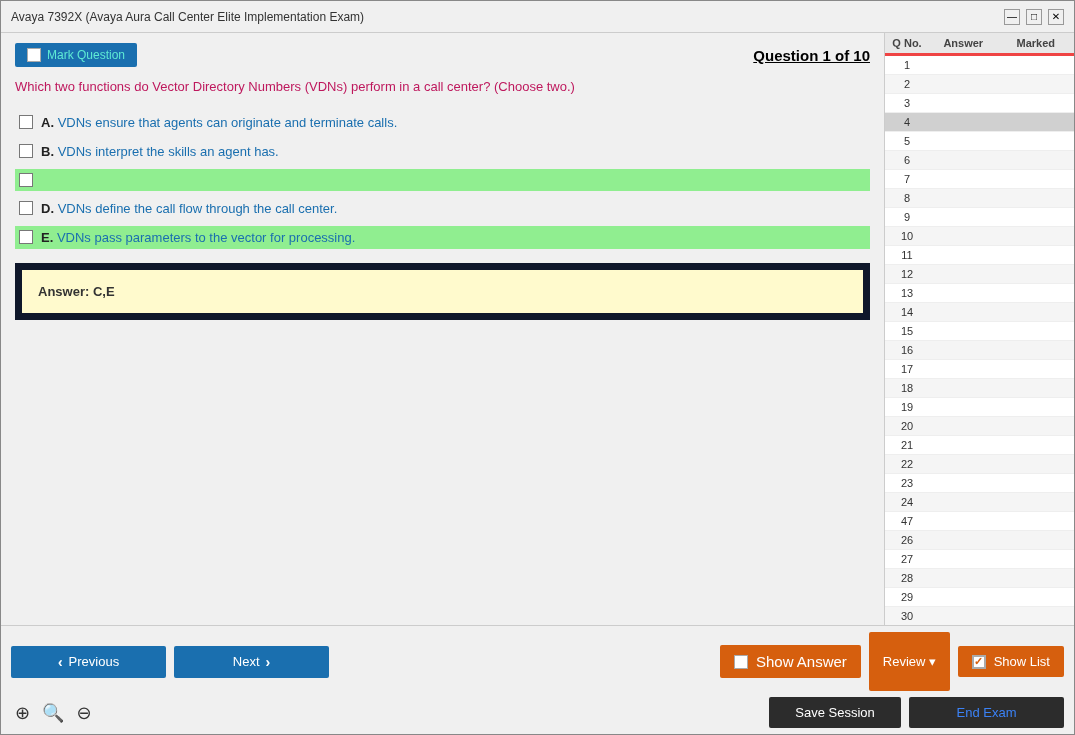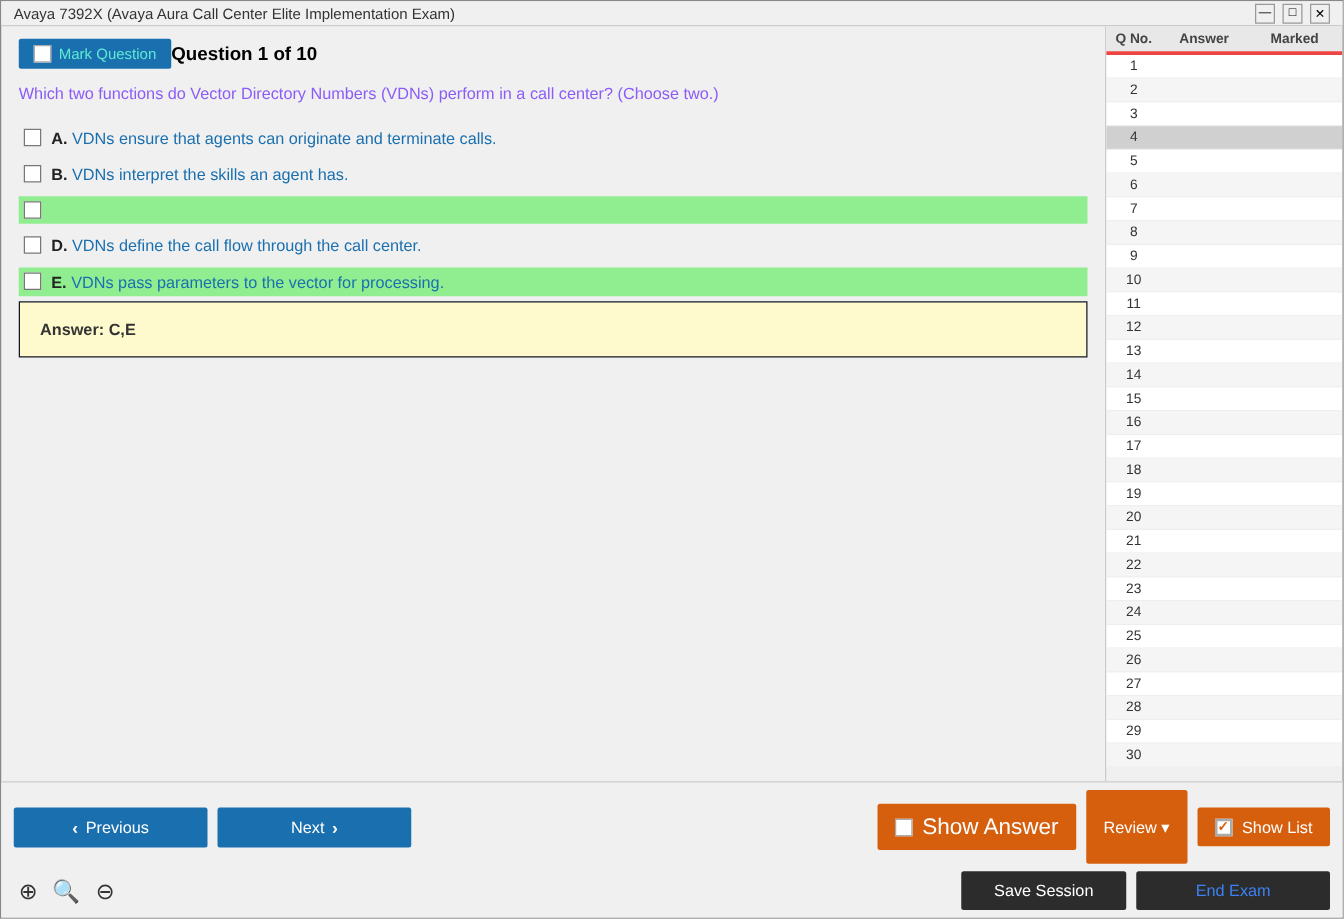"Avaya 7392X (Avaya Aura Call" .title-bar { height: 20px -> 32px }
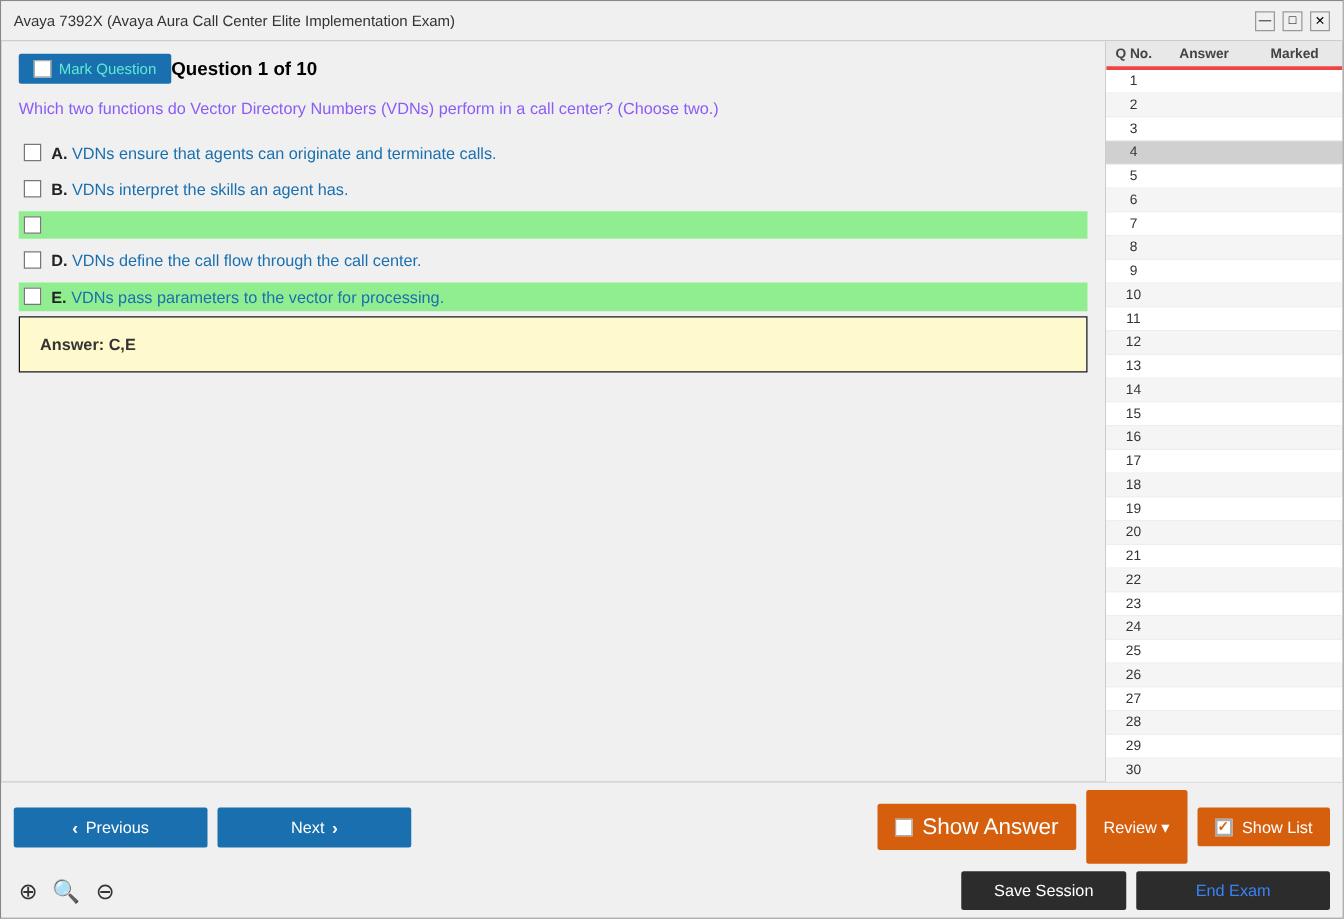"Question 1 of 10" .question-title { text-align: left -> right; text-decoration: none -> underline }
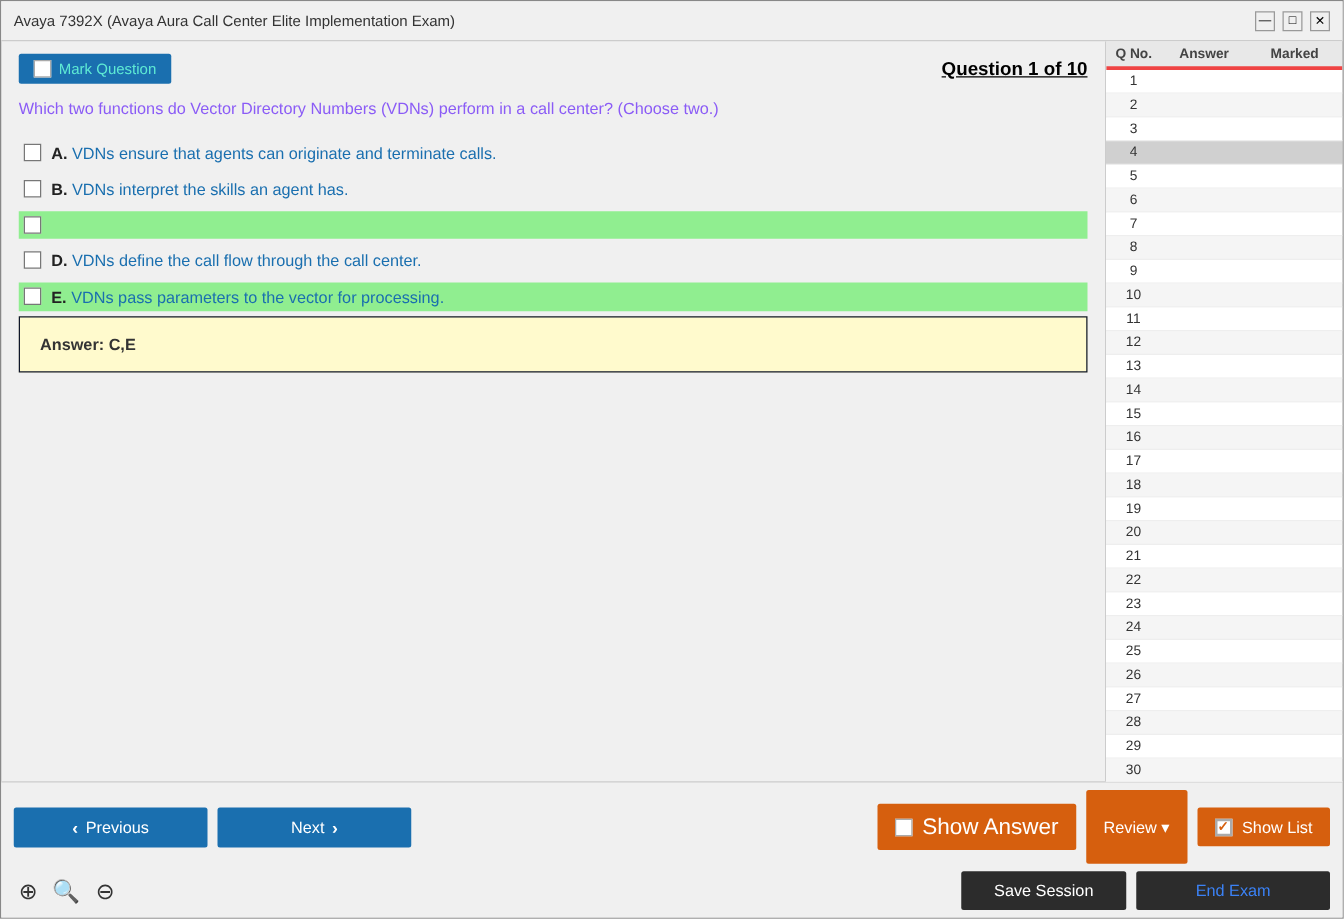"Which two functions do Vector" .question-text { color: #8b5cf6 -> #be185d }
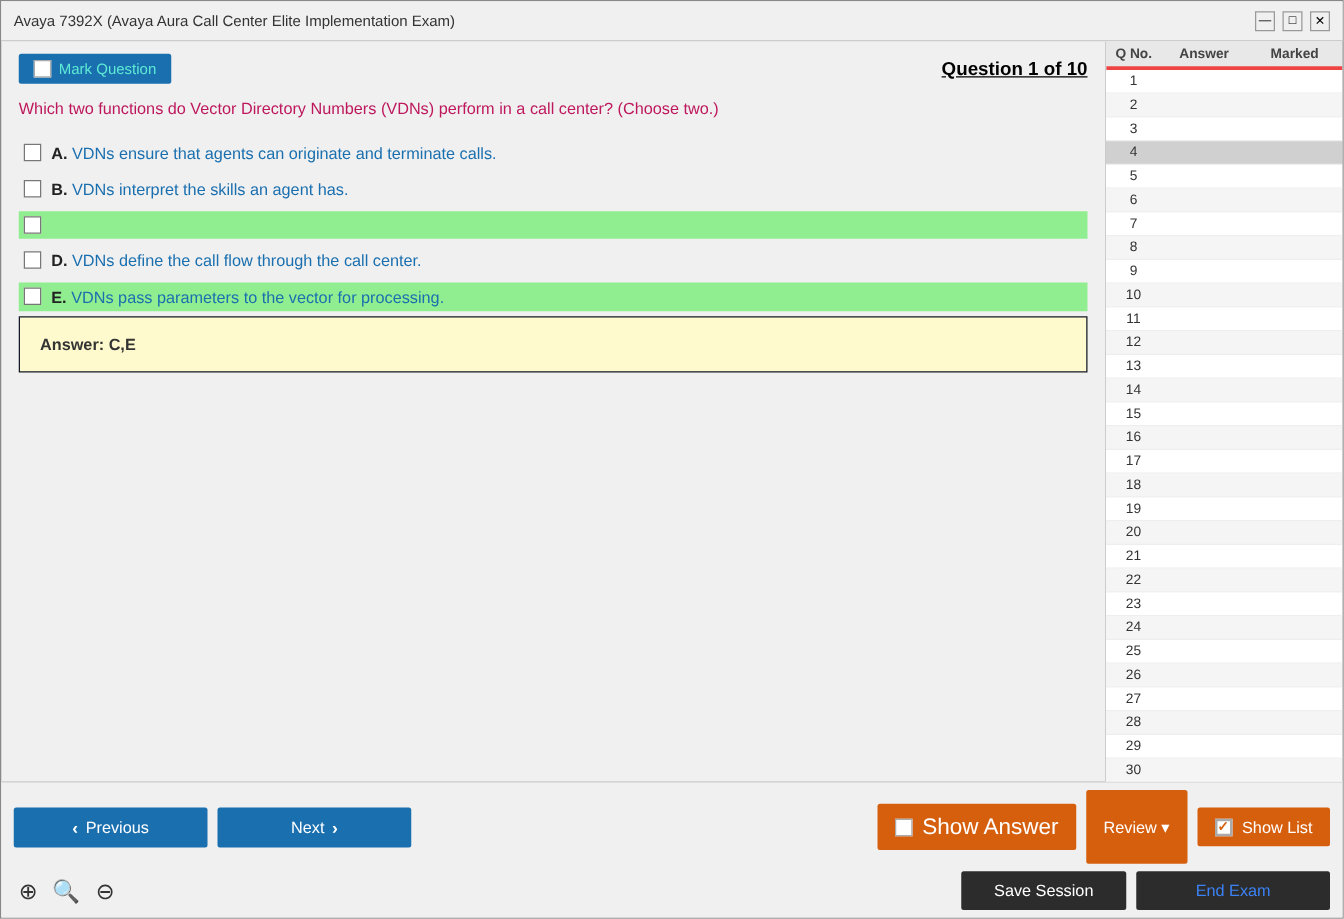"A. VDNs ensure that agents" .options-list { margin-bottom: 4px -> 14px }
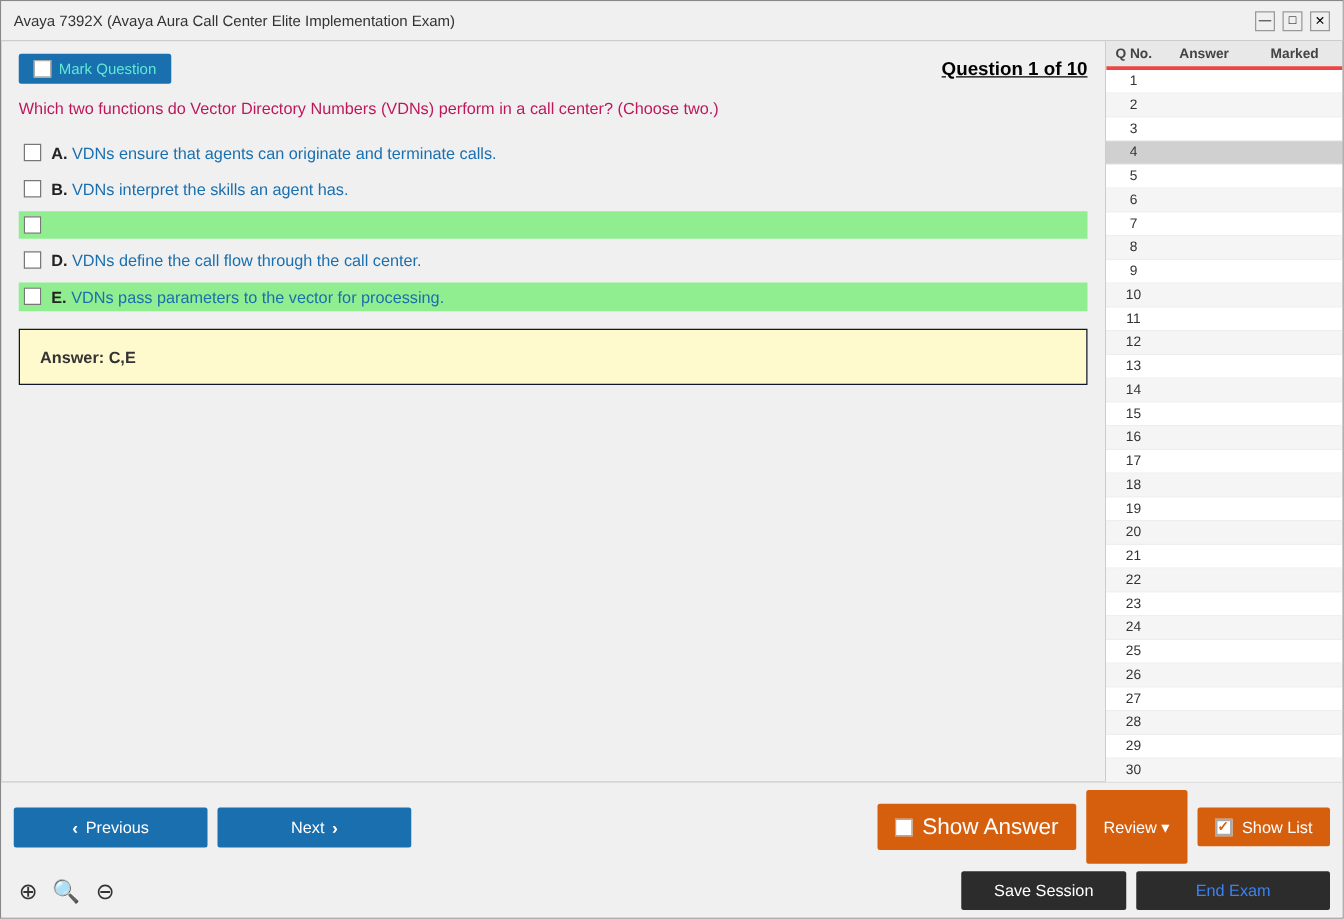"Answer: C,E" .answer-box { border: 1px solid #0f172a -> 7px solid #0f172a }
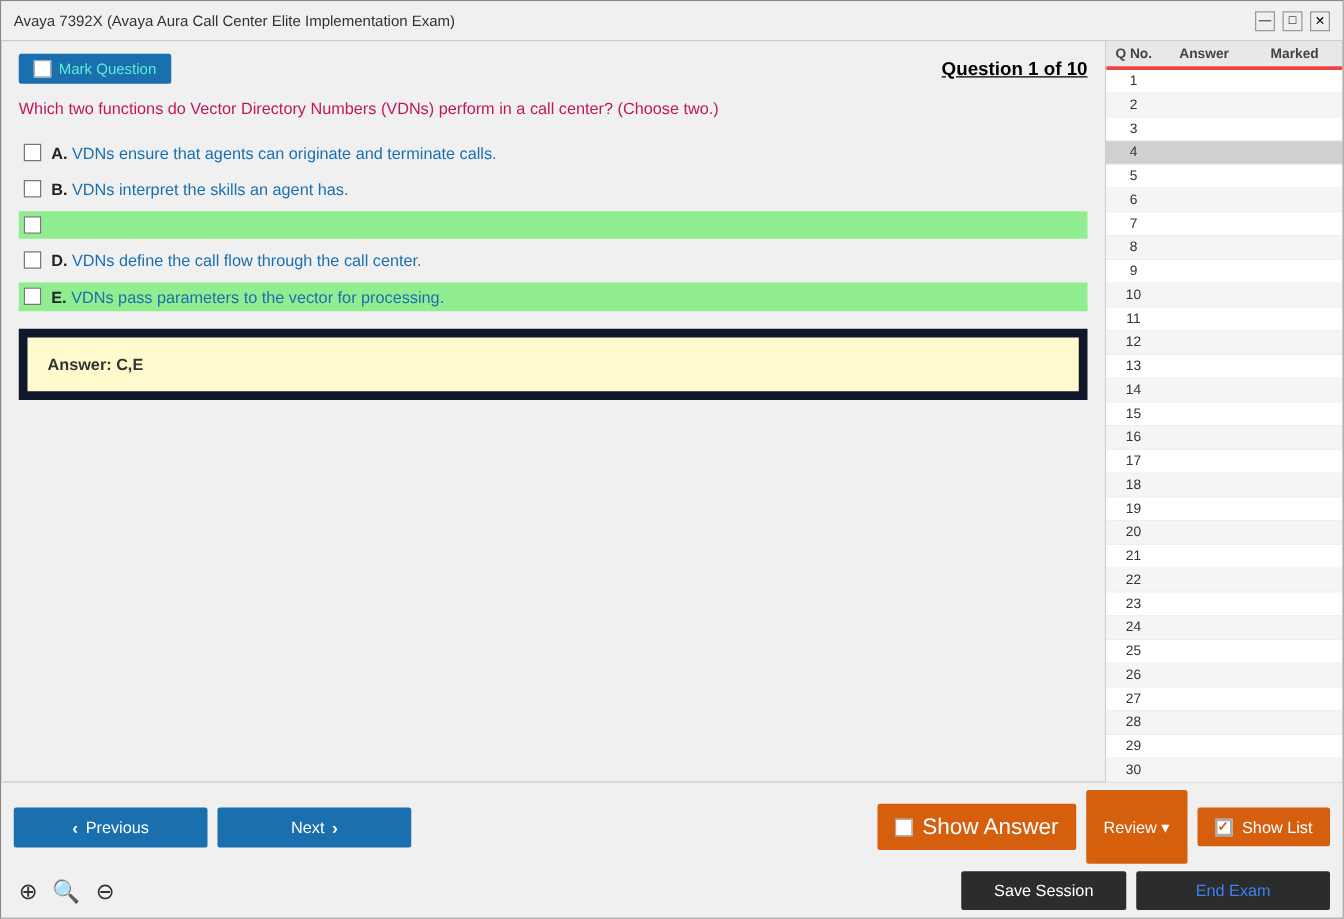"25" span { text: 25 -> 47 }
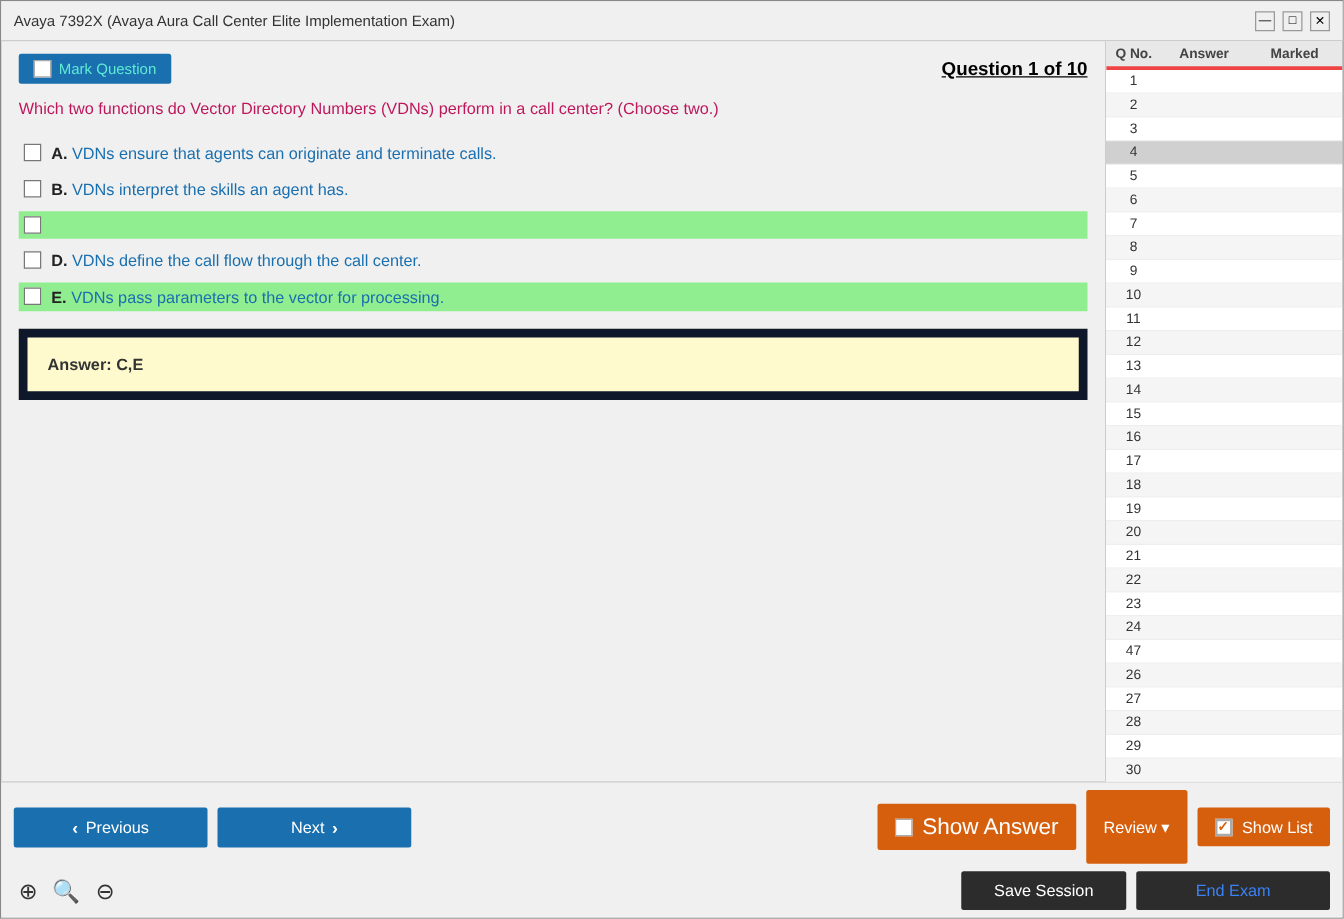"Show Answer" .show-answer-btn { font-size: 18px -> 15px }
